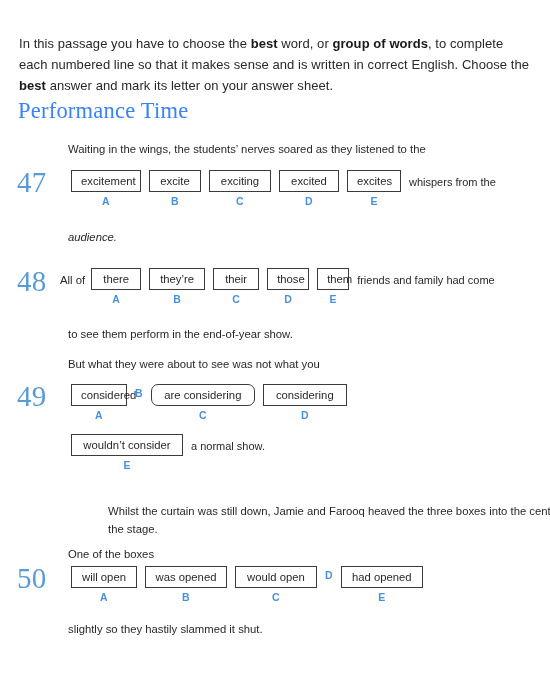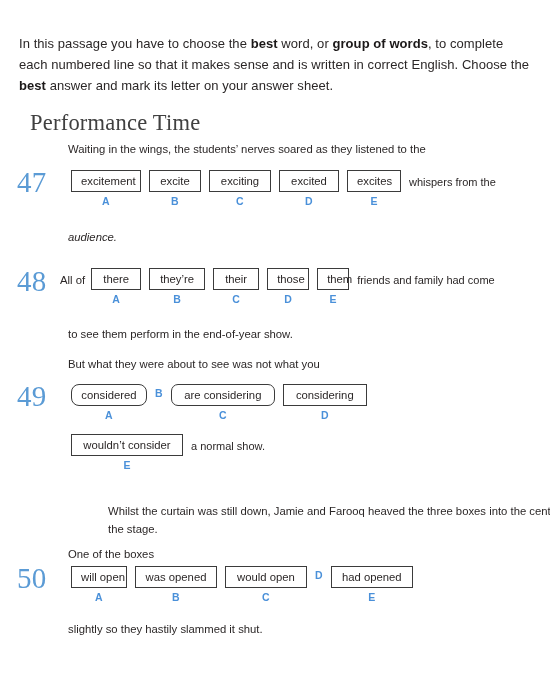"Performance Time" .section-title { color: #404040 -> #3b82f6; margin: 12px -> 0 }
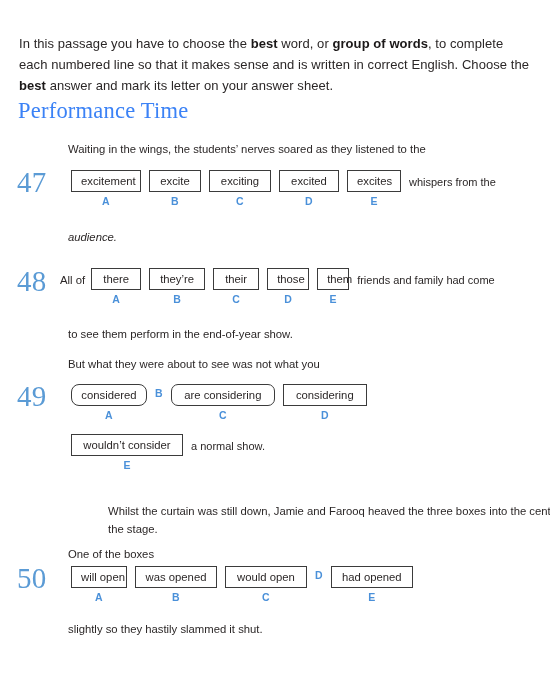"considered" div.opt-box { border-radius: 8px -> none; width: 76px -> 56px }
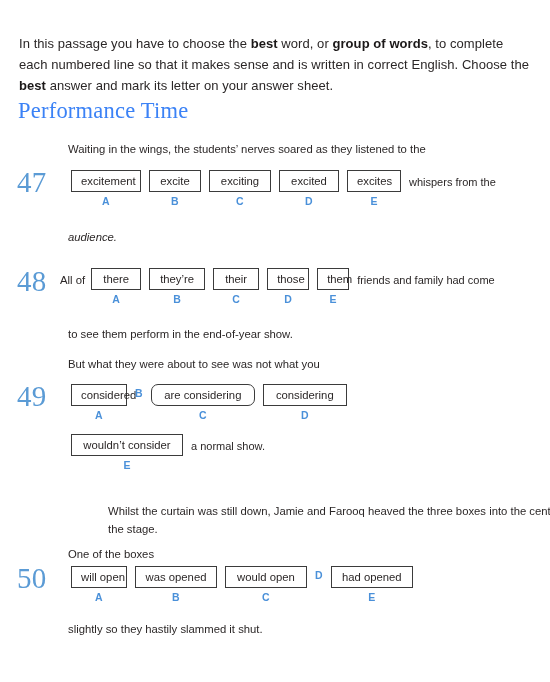"will open" div.opt-box { width: 56px -> 66px }
